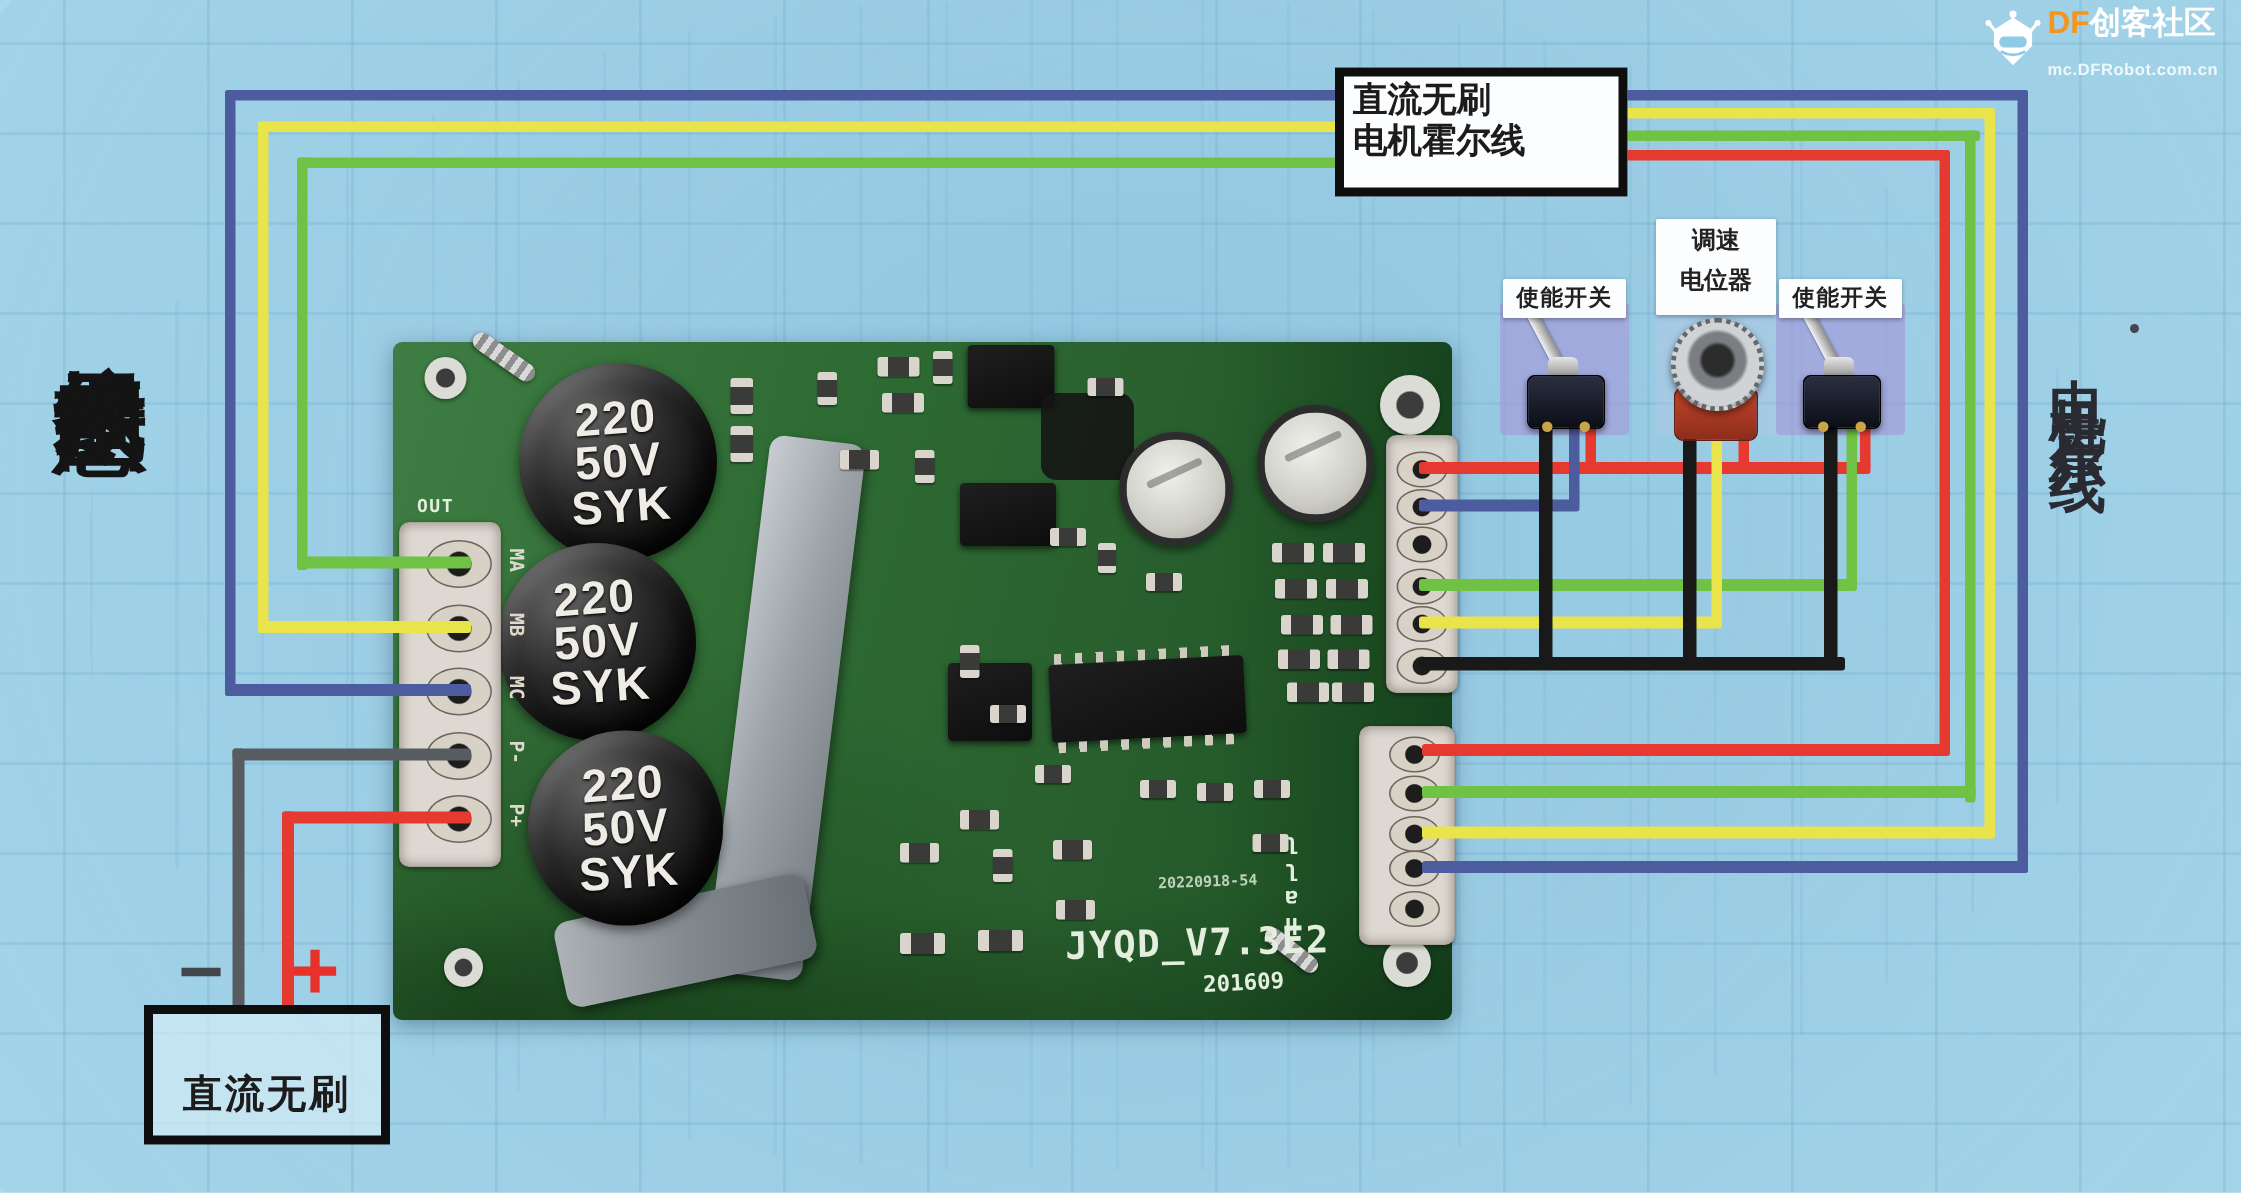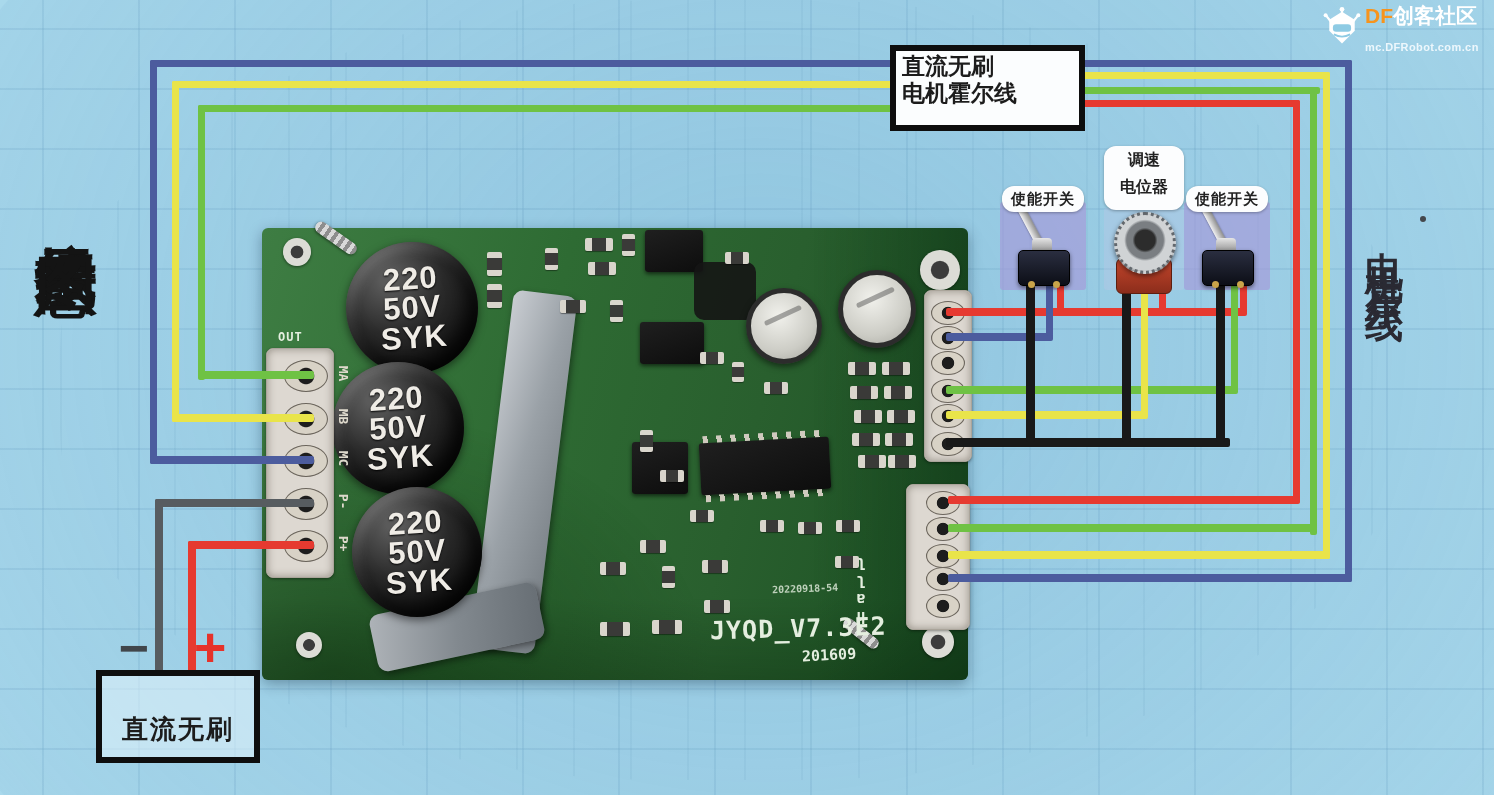"调速" .minilabel { border-radius: 12px -> 1px }
